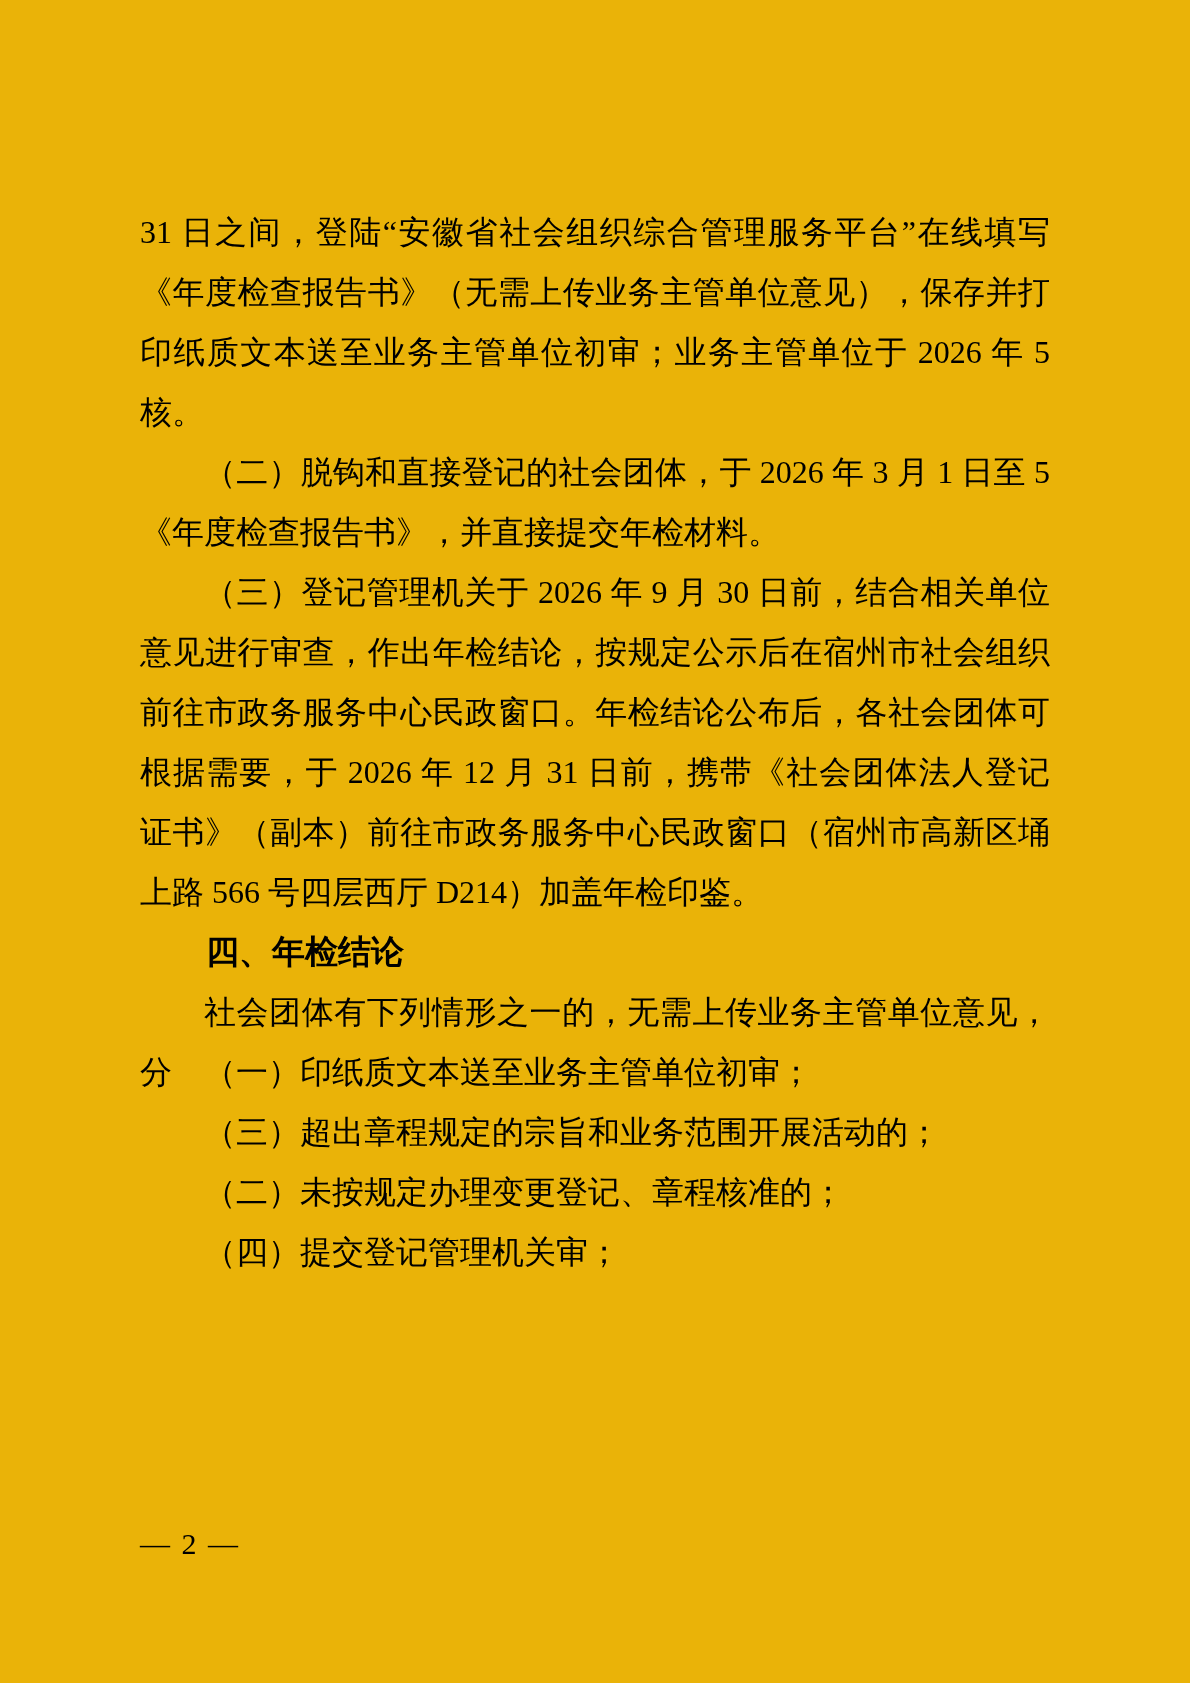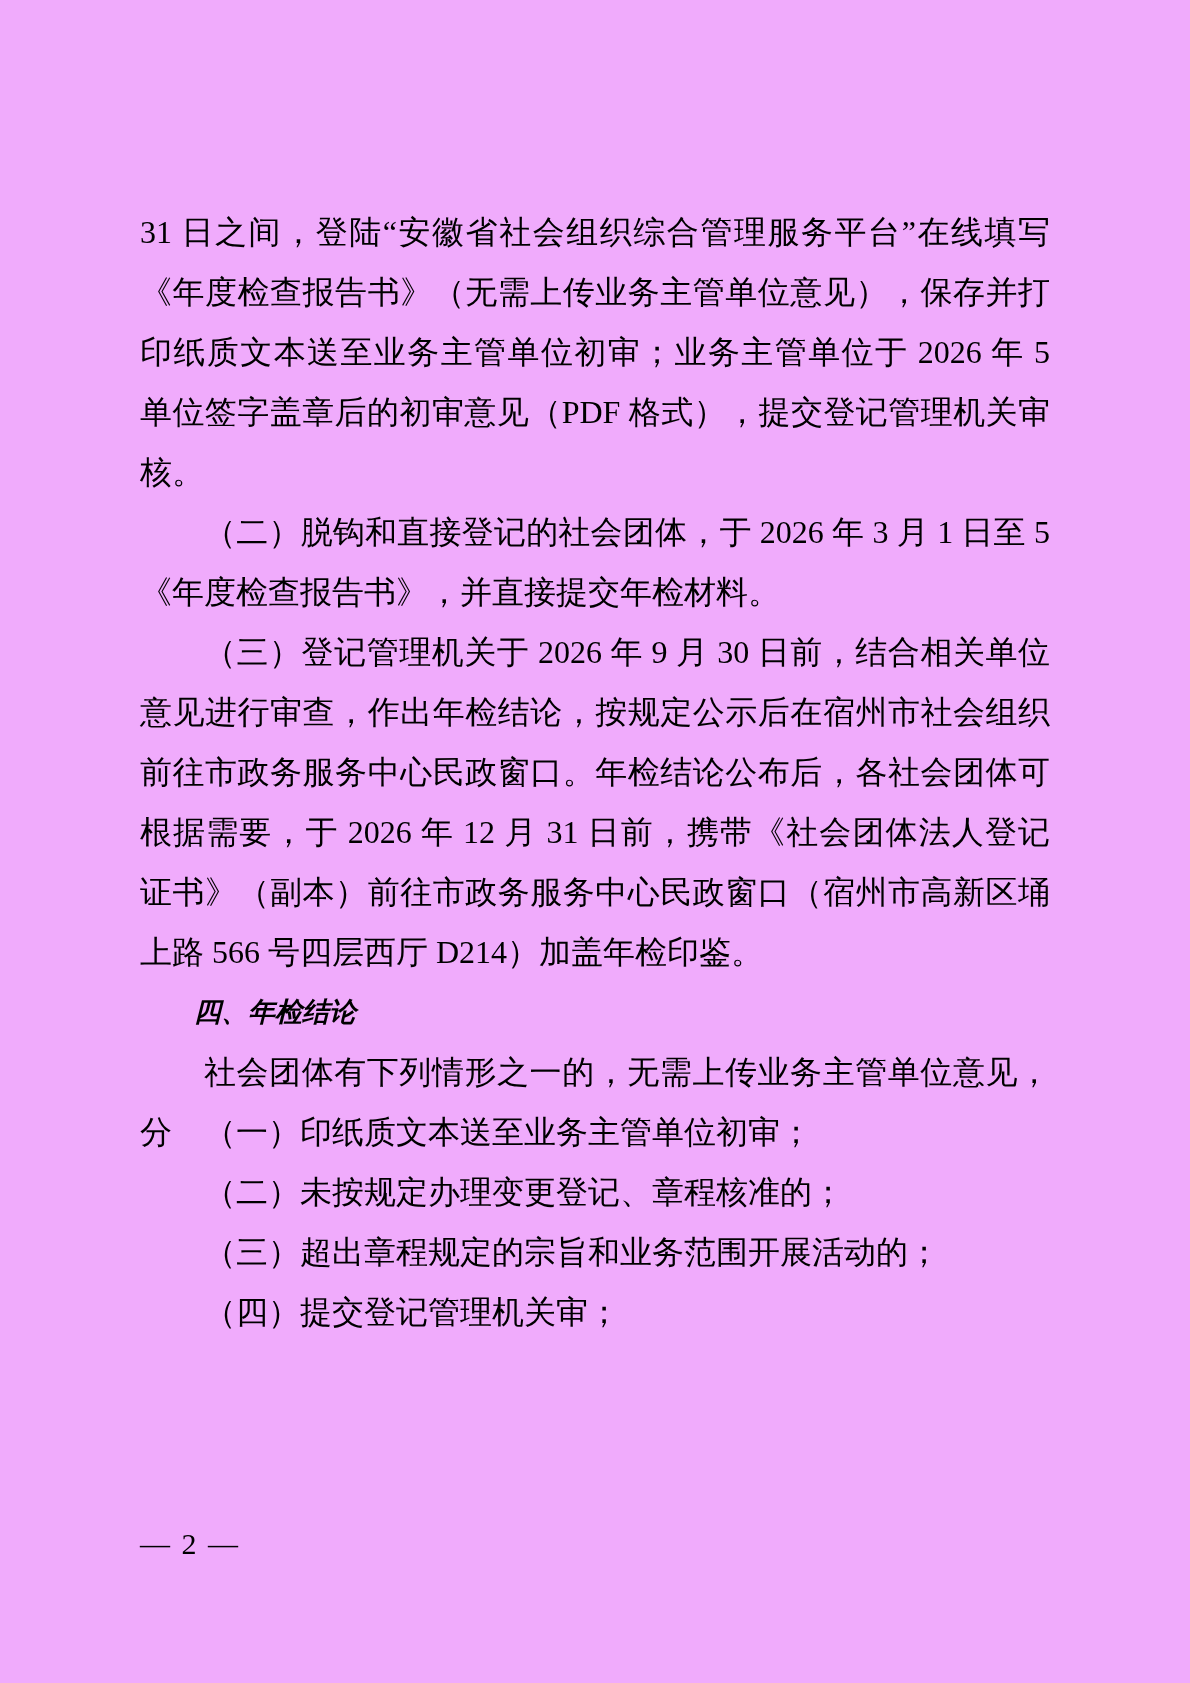"31 日之间，登陆“安徽省社会组织综合管理服务平台”在线填写" .page { background: #f0abfc -> #eab308 }
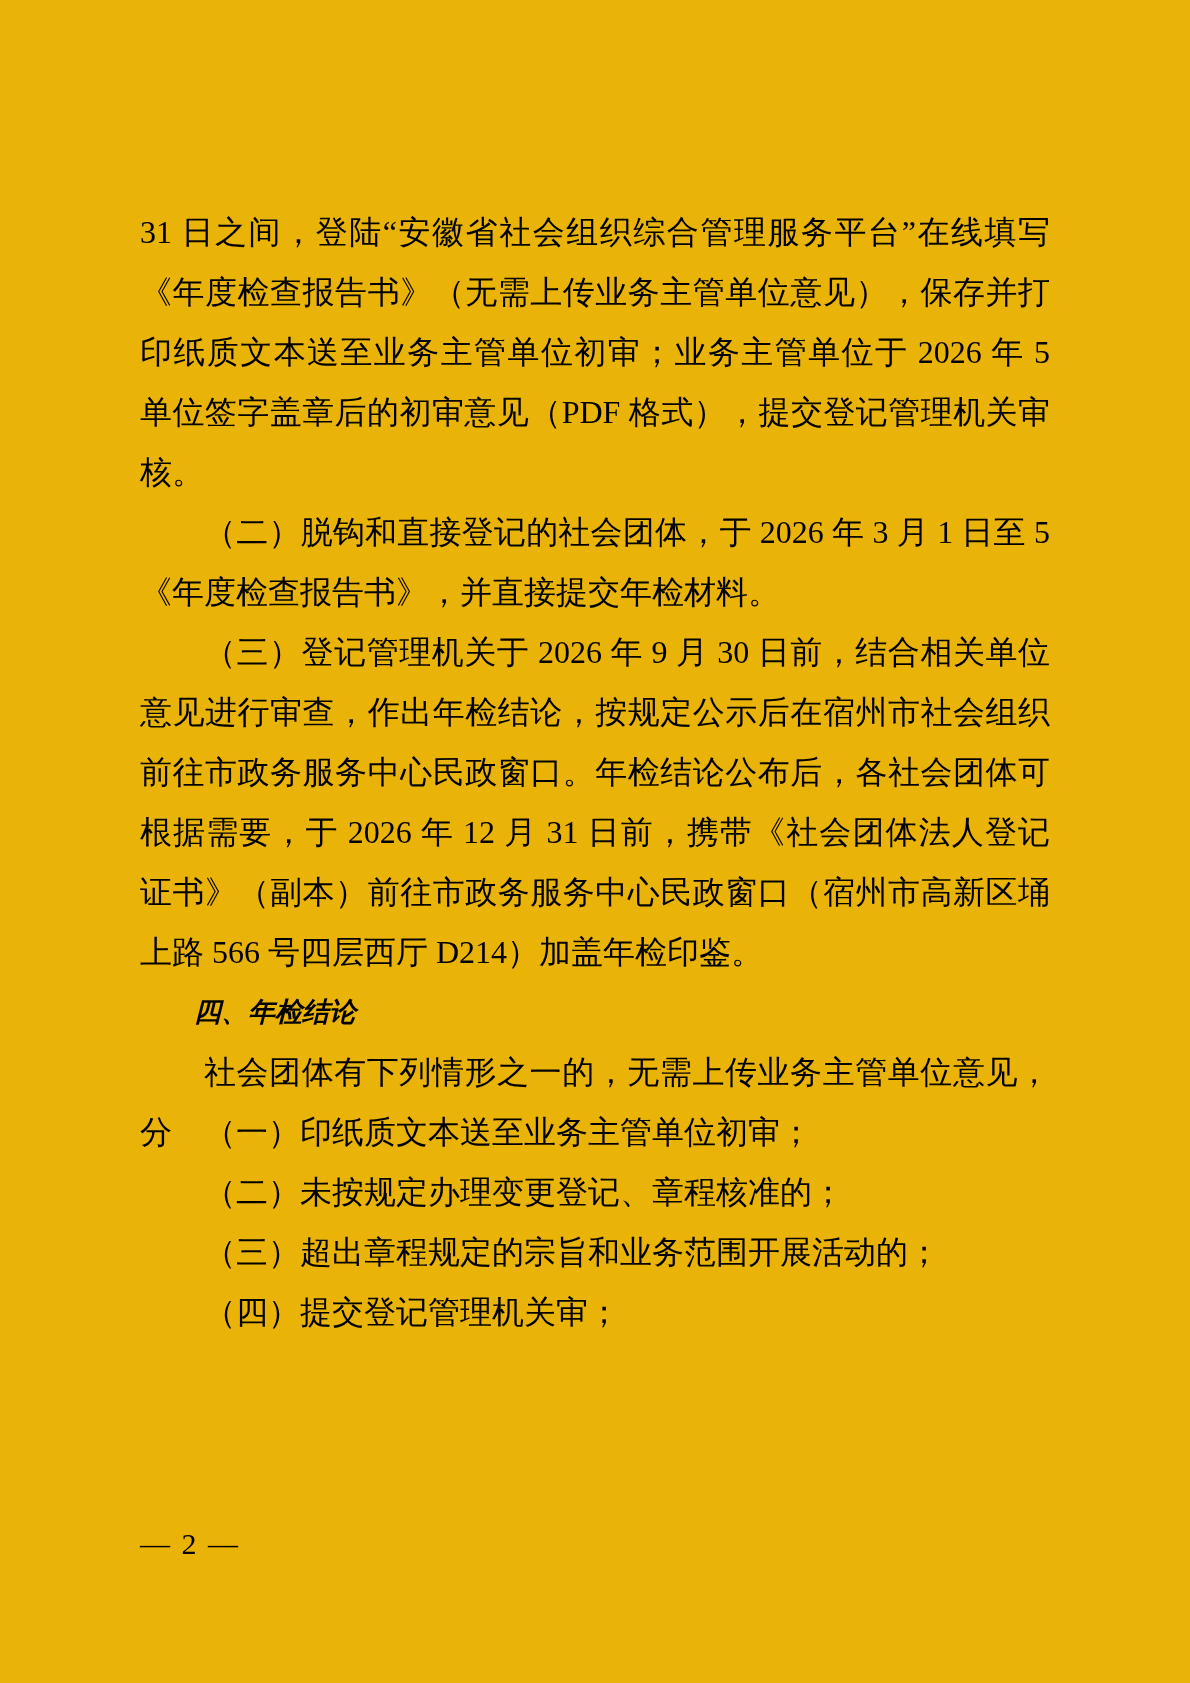"单位签字盖章后的初审意见（PDF 格式），提交登记管理机关审" div.line { html: <div>单位签字盖章后的初审意见（PDF 格式），提交登记管理机关审</div> -> none }
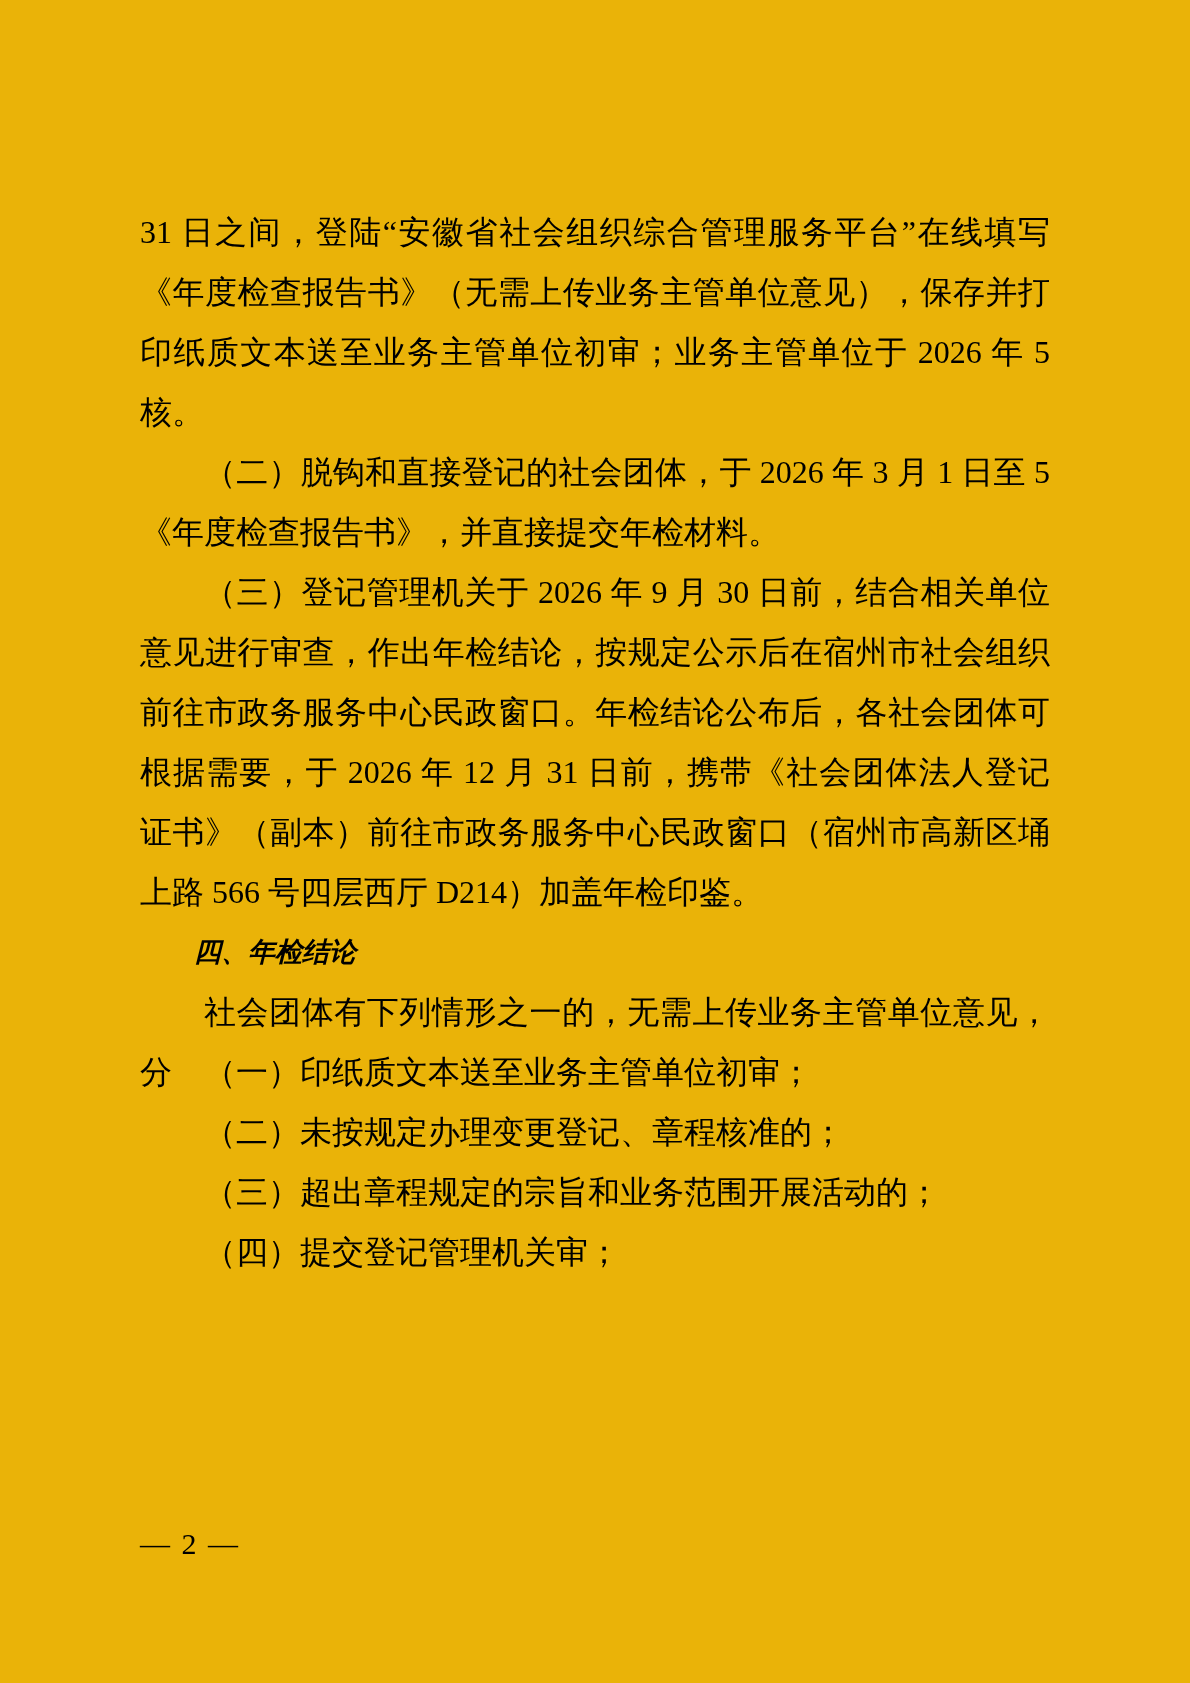"四、年检结论" .line.heading { font-size: 27px -> 33px; font-style: italic -> none }
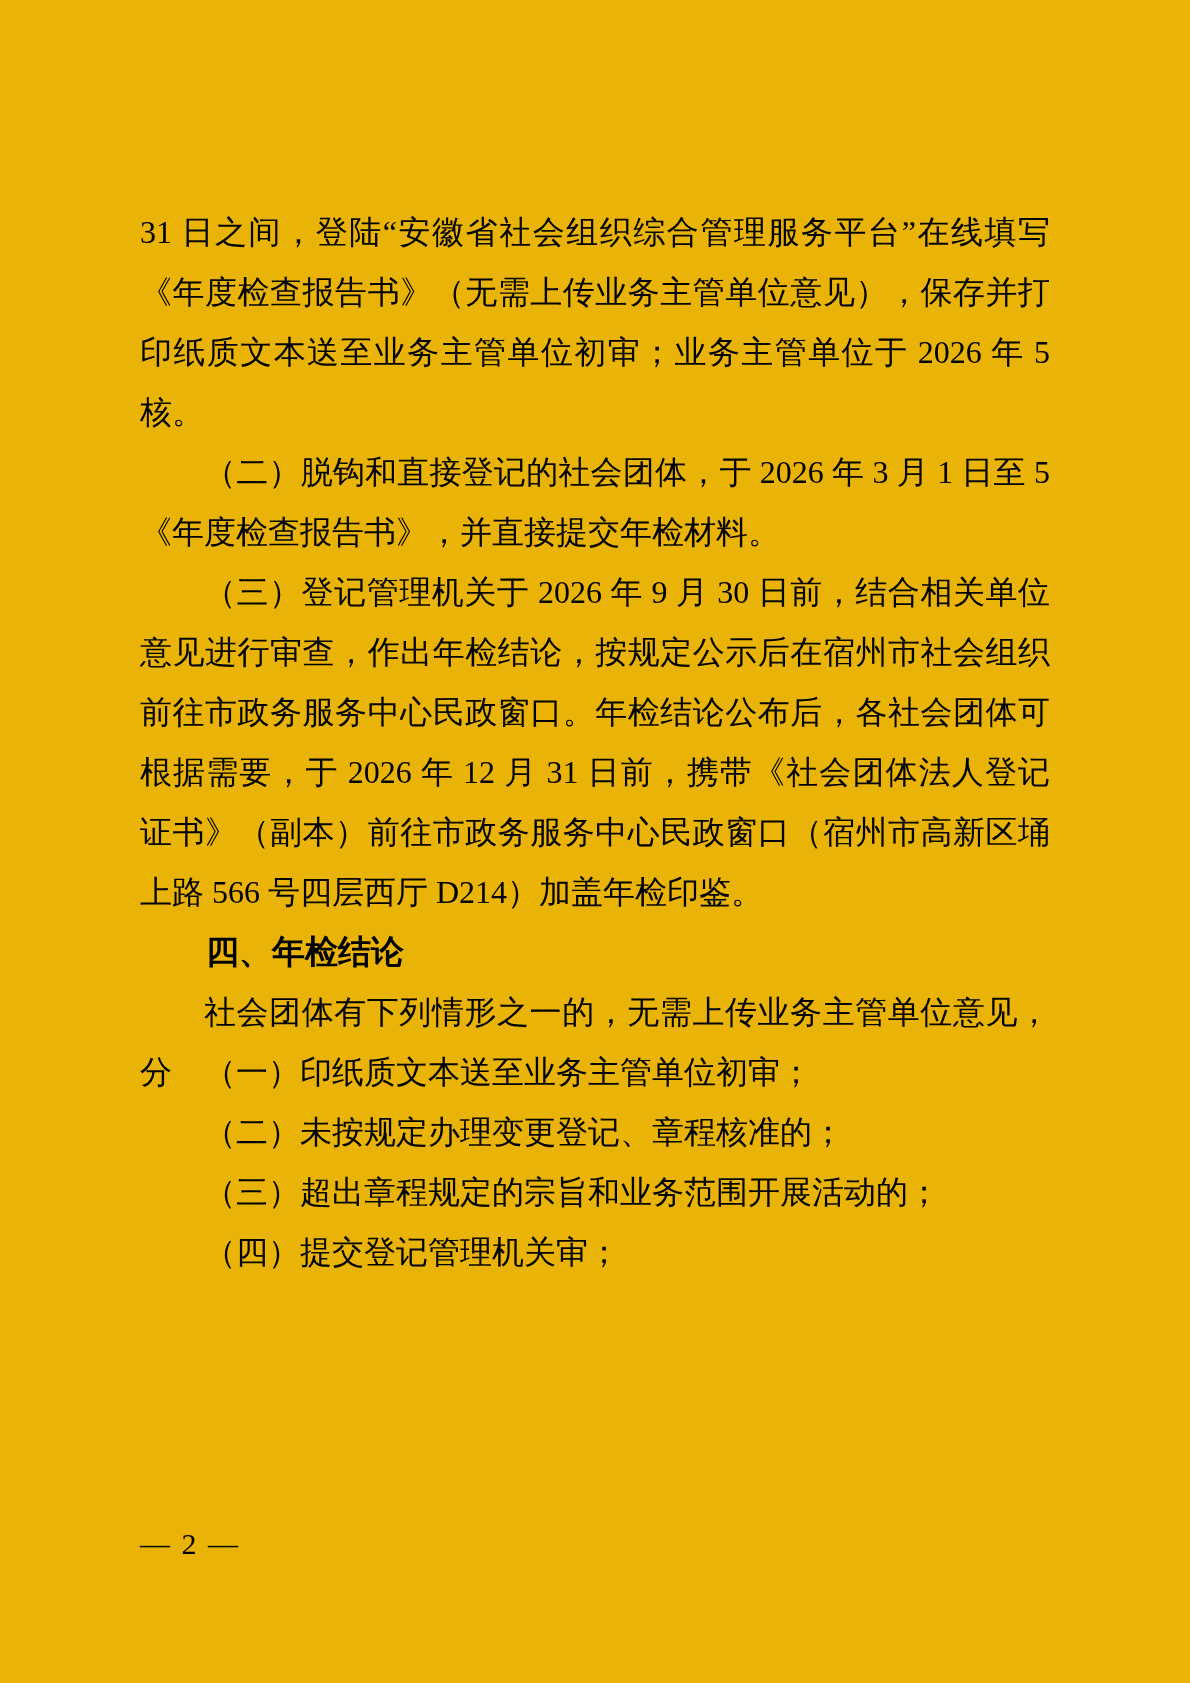"（二）未按规定办理变更登记、章程核准的；" div.line { order: before "（三）超出章程规定的宗旨和业务范围开展活动的；" -> after "（三）超出章程规定的宗旨和业务范围开展活动的；" }
